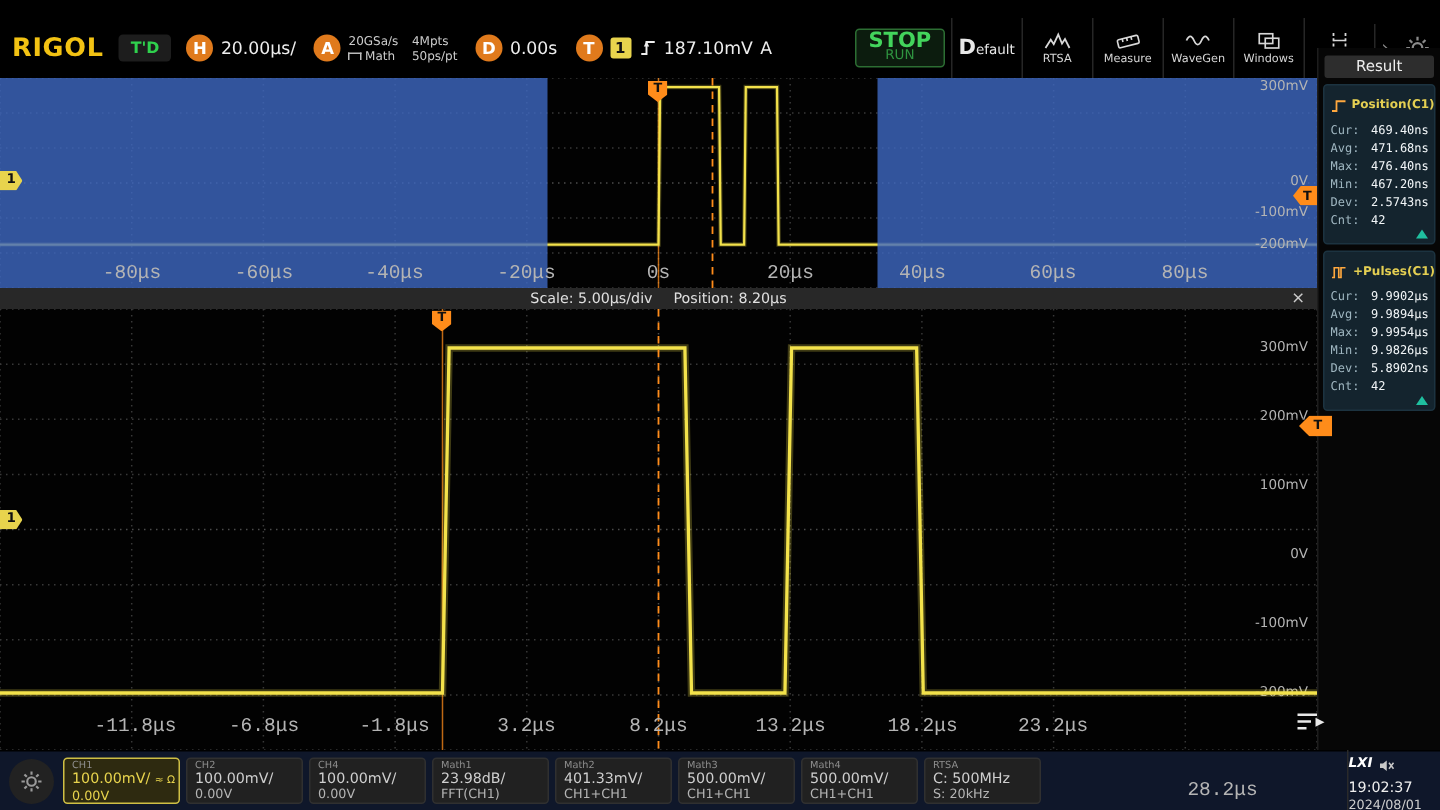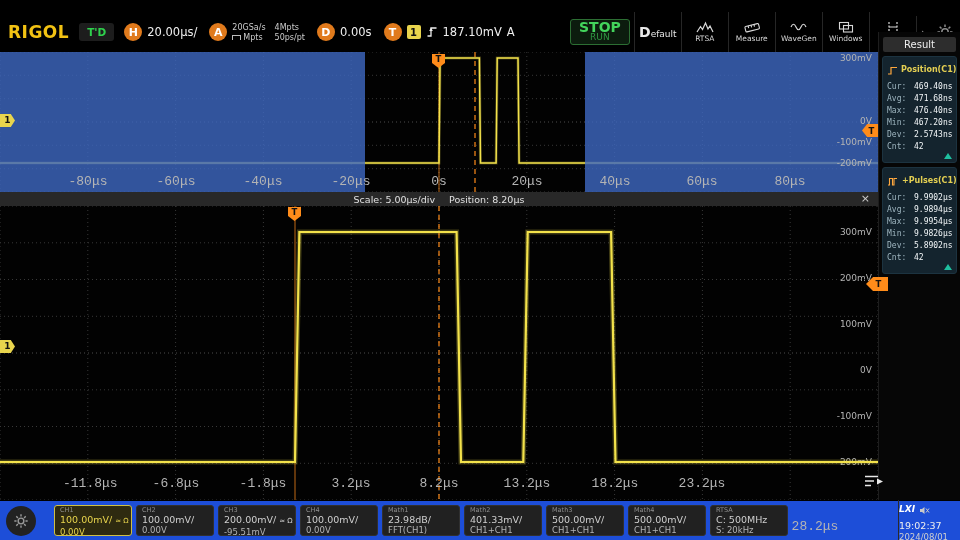"Mpts" span { text: Mpts -> Math }
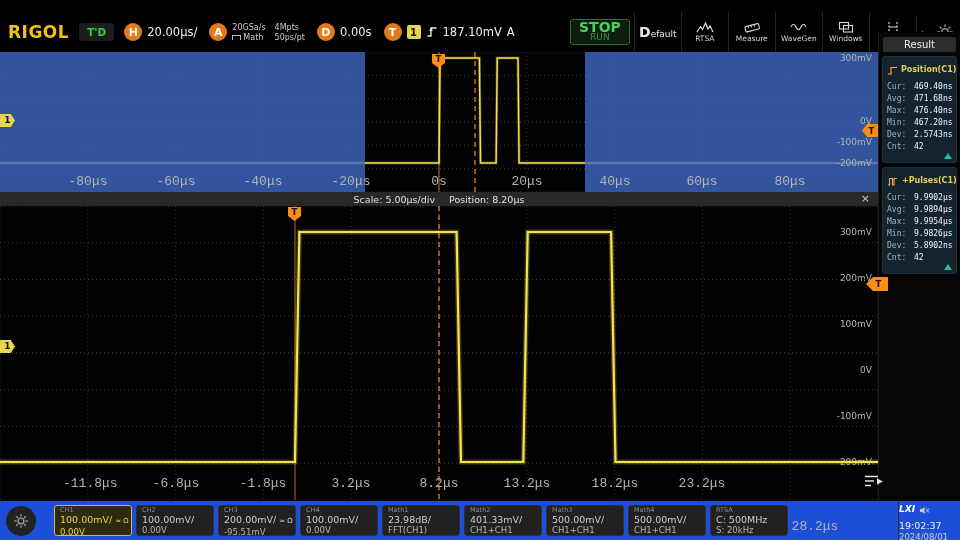"CH1" #bottom { background: #1d4ed8 -> #0f172a; gap: 16px -> 4px }
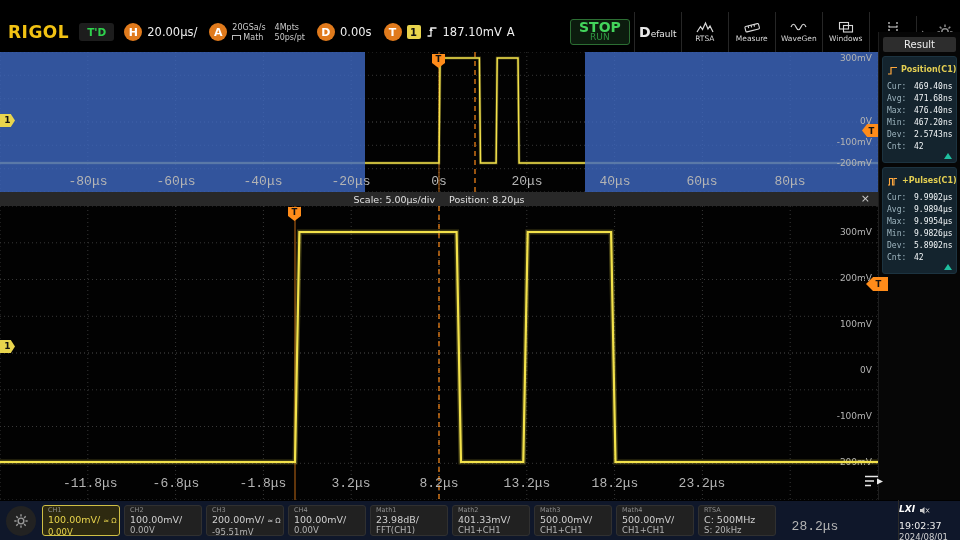"CH3" div.chbox { html: <div> <div>CH3</div> <div>200.00mV/<span>≈ Ω</span></div> <div>-95.51mV</div> </div> -> none }
